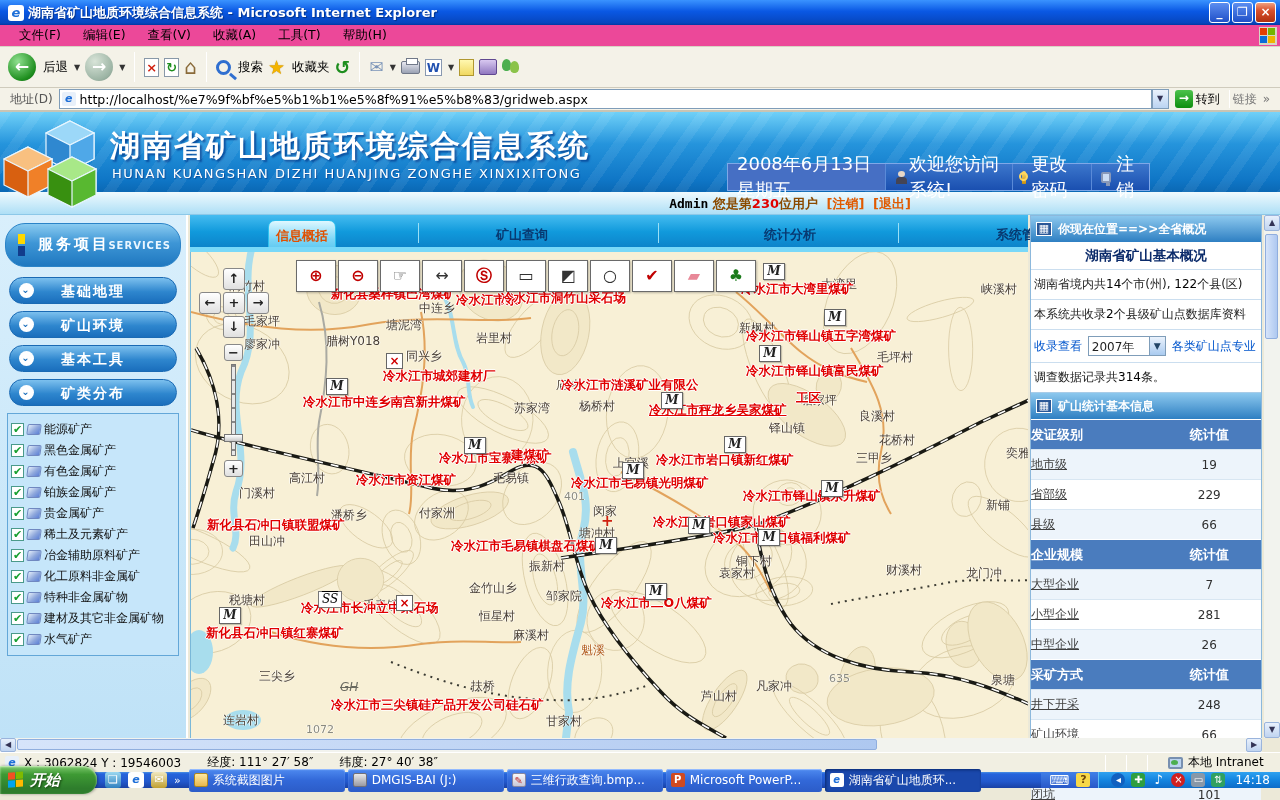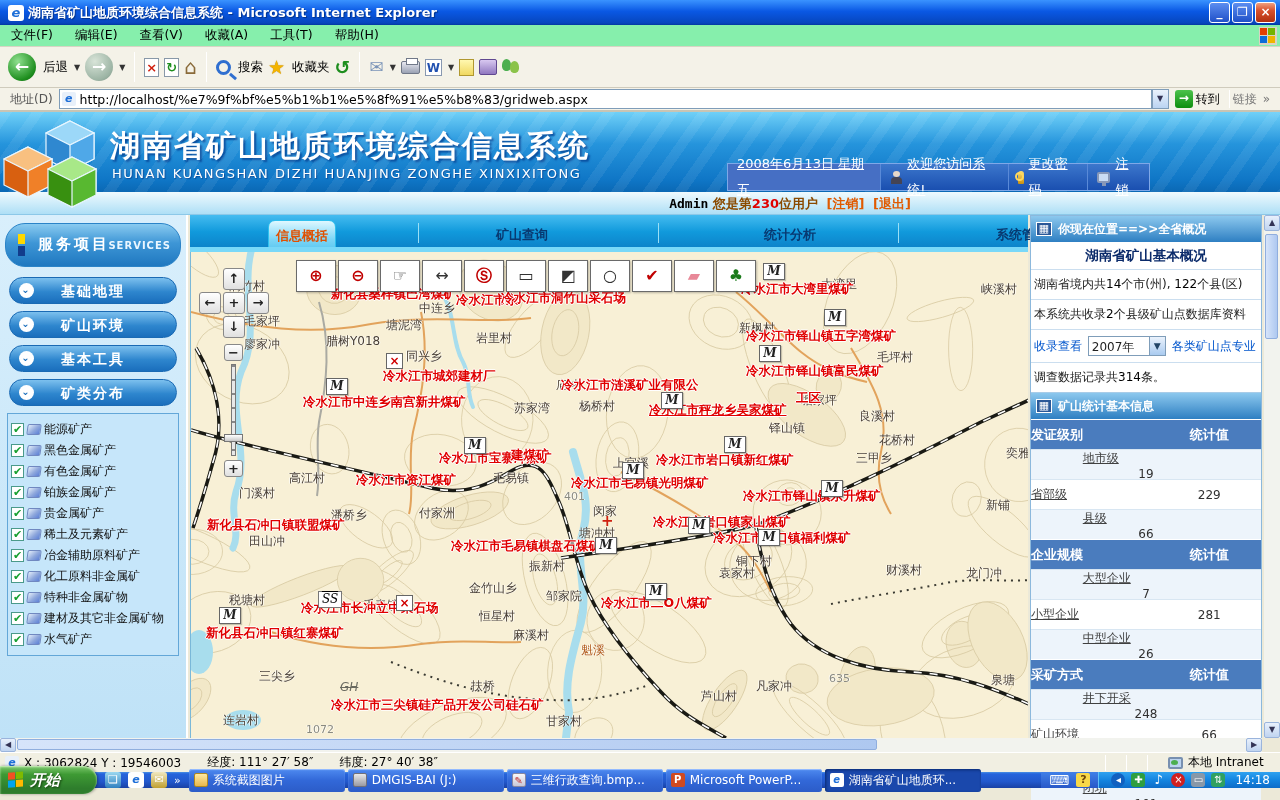"文件(F)" .menubar { background: #86efac -> #ec4899; padding-left: none -> 8px }
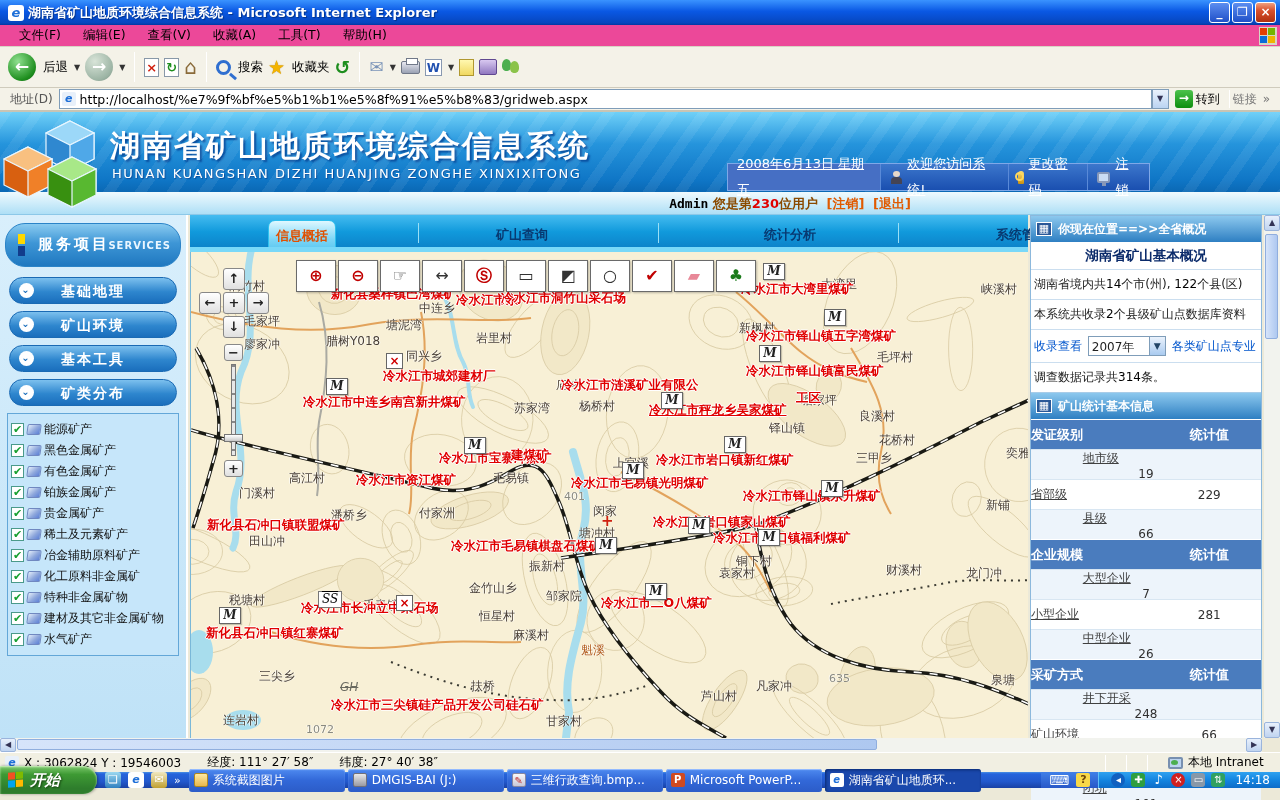"2008年6月13日 星期五" .datebar { font-size: 13px -> 18px; text-decoration: underline -> none }
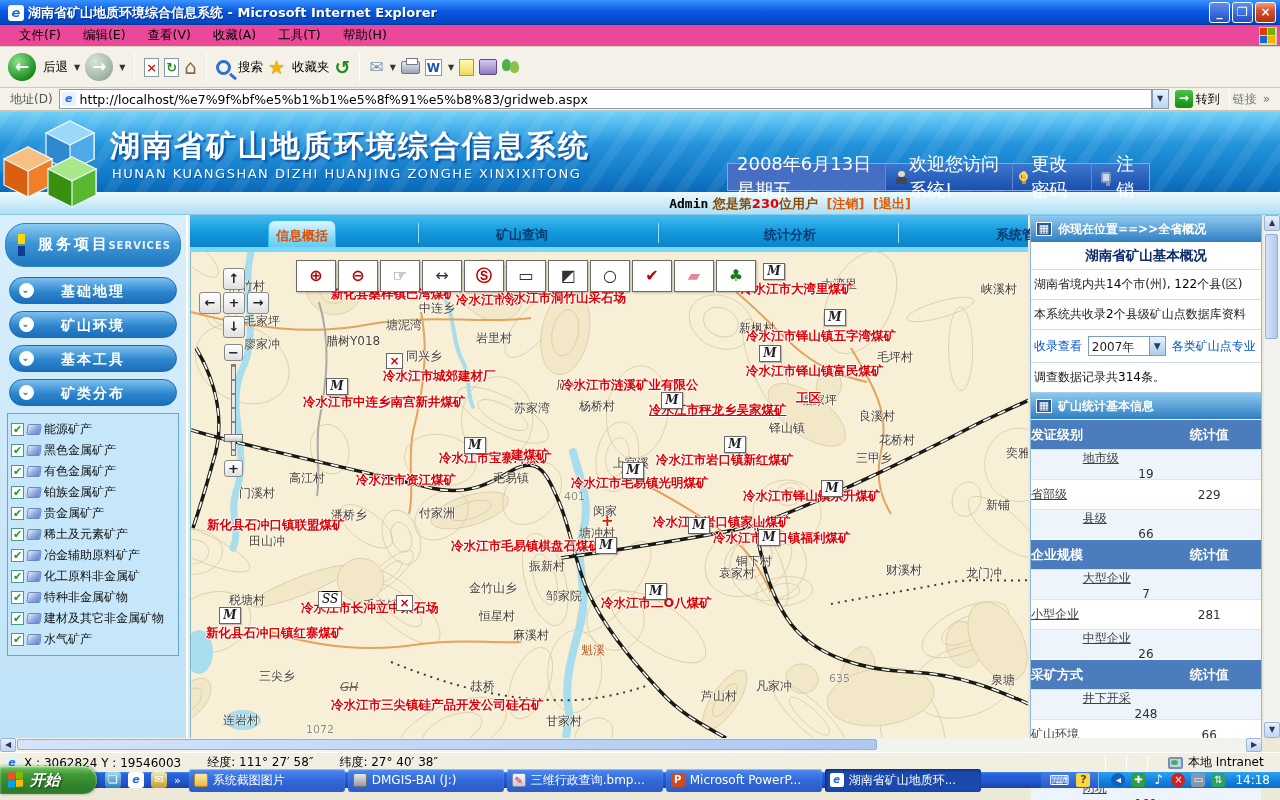"地市级" .stat-row.alt { flex-direction: column -> none }
